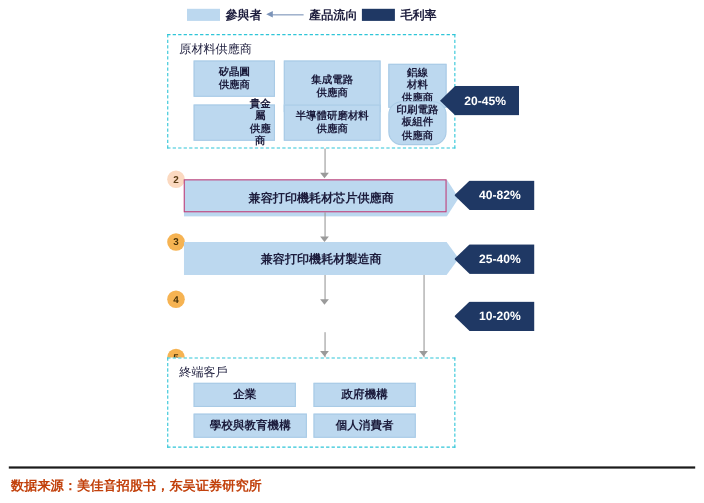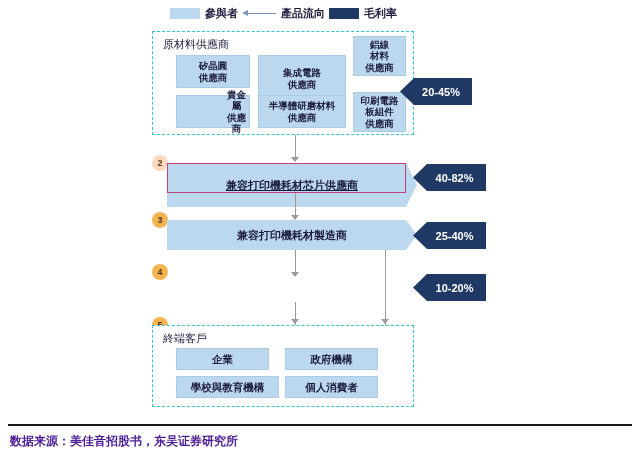"鋁線" div.cell { top: 36px -> 58px }
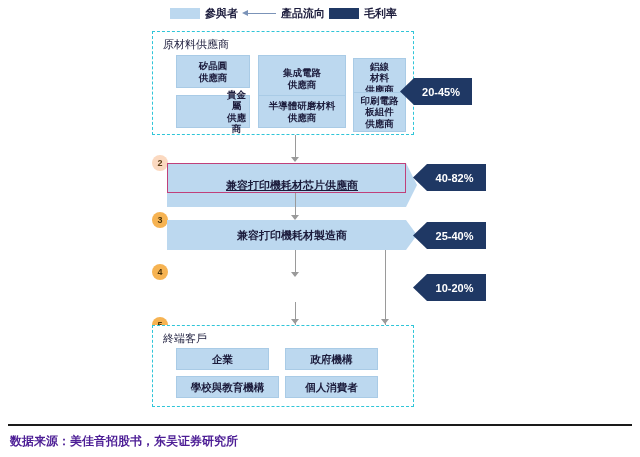"印刷電路" div.cell { border-radius: none -> 12px }
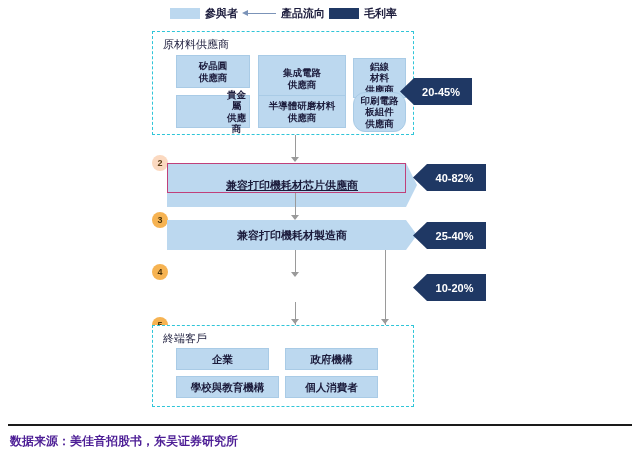"兼容打印機耗材芯片供應商" div.stage-bar { height: 44px -> 34px; text-decoration: underline -> none }
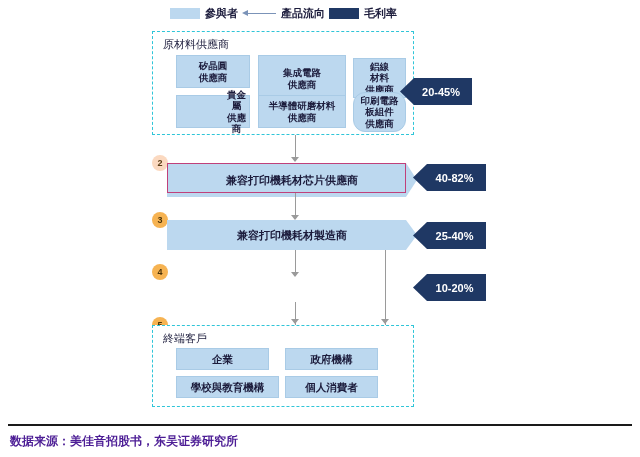"数据来源：美佳音招股书，东吴证券研究所" .footer-note { color: #4c1d95 -> #c2410c }
